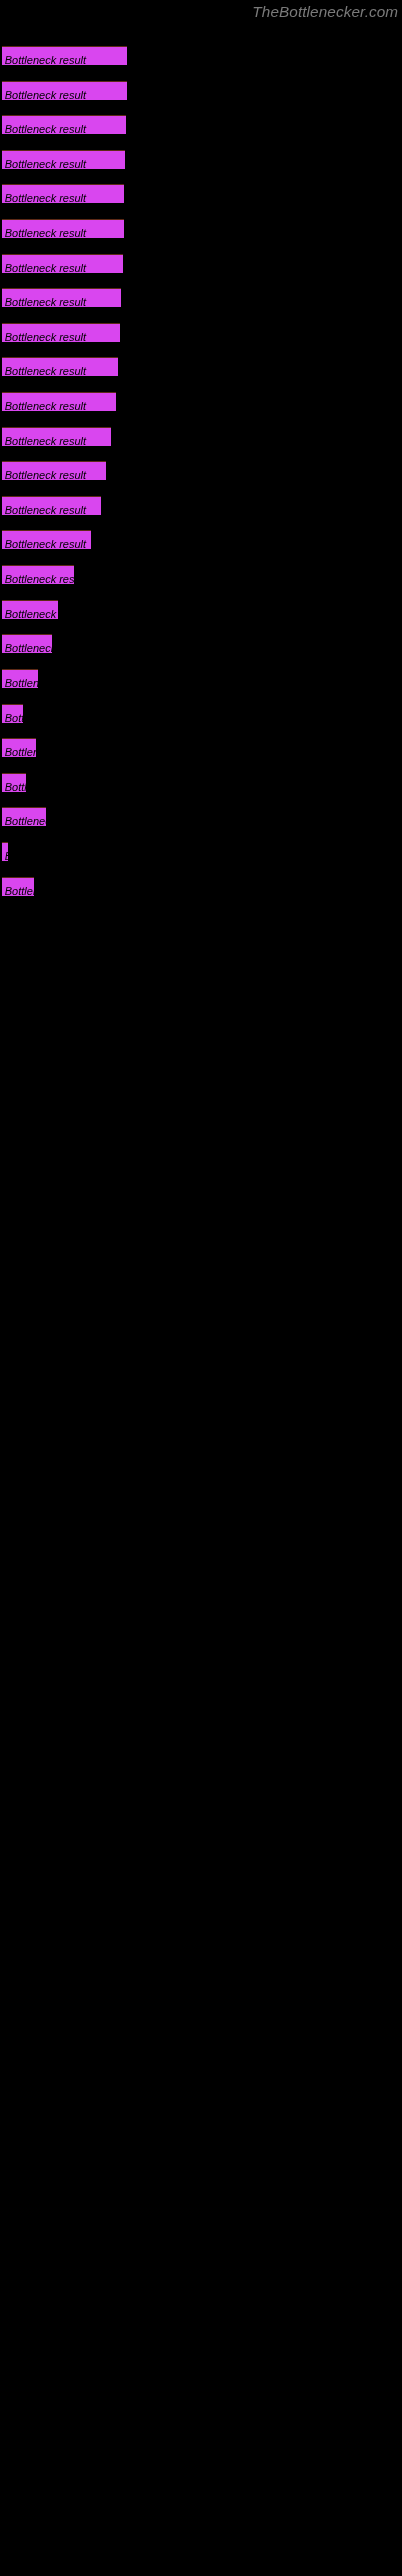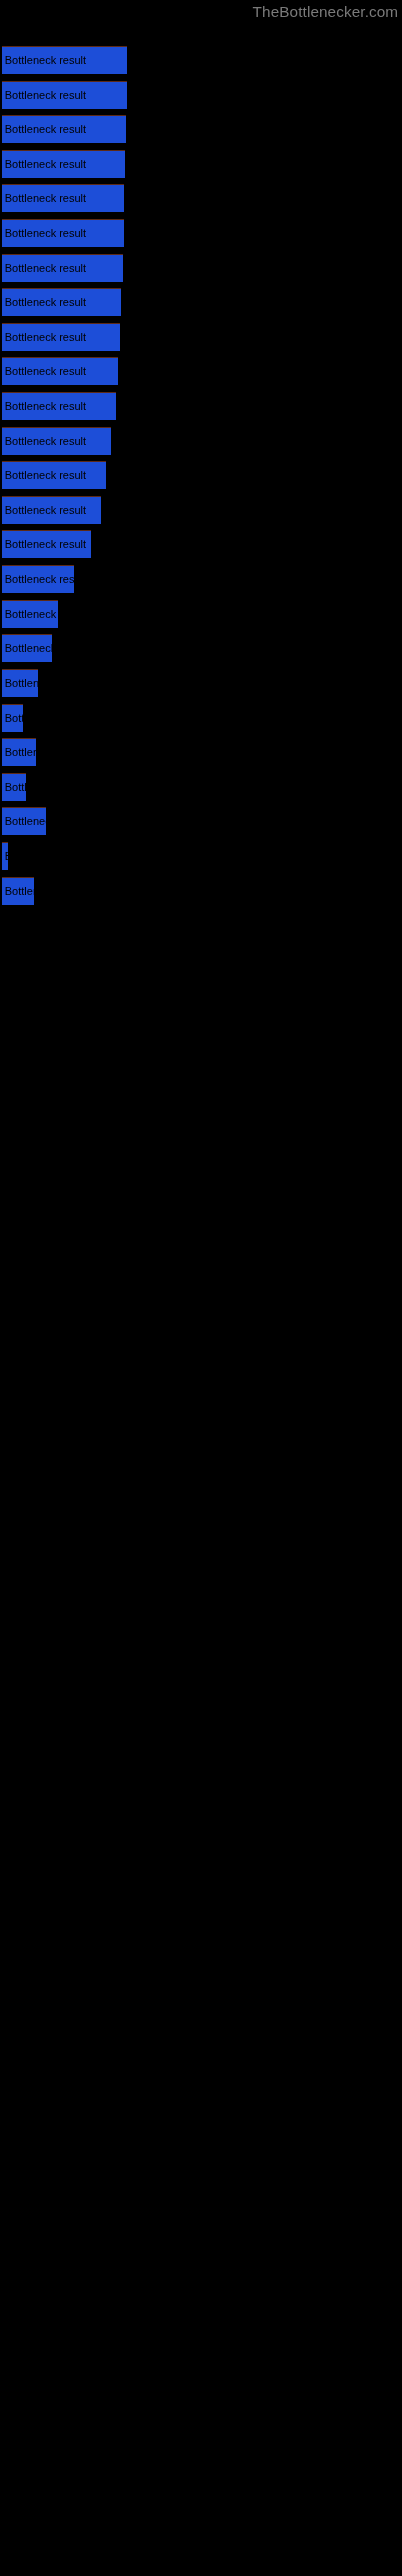"TheBottlenecker.com" .chart-area { font-style: none -> italic }
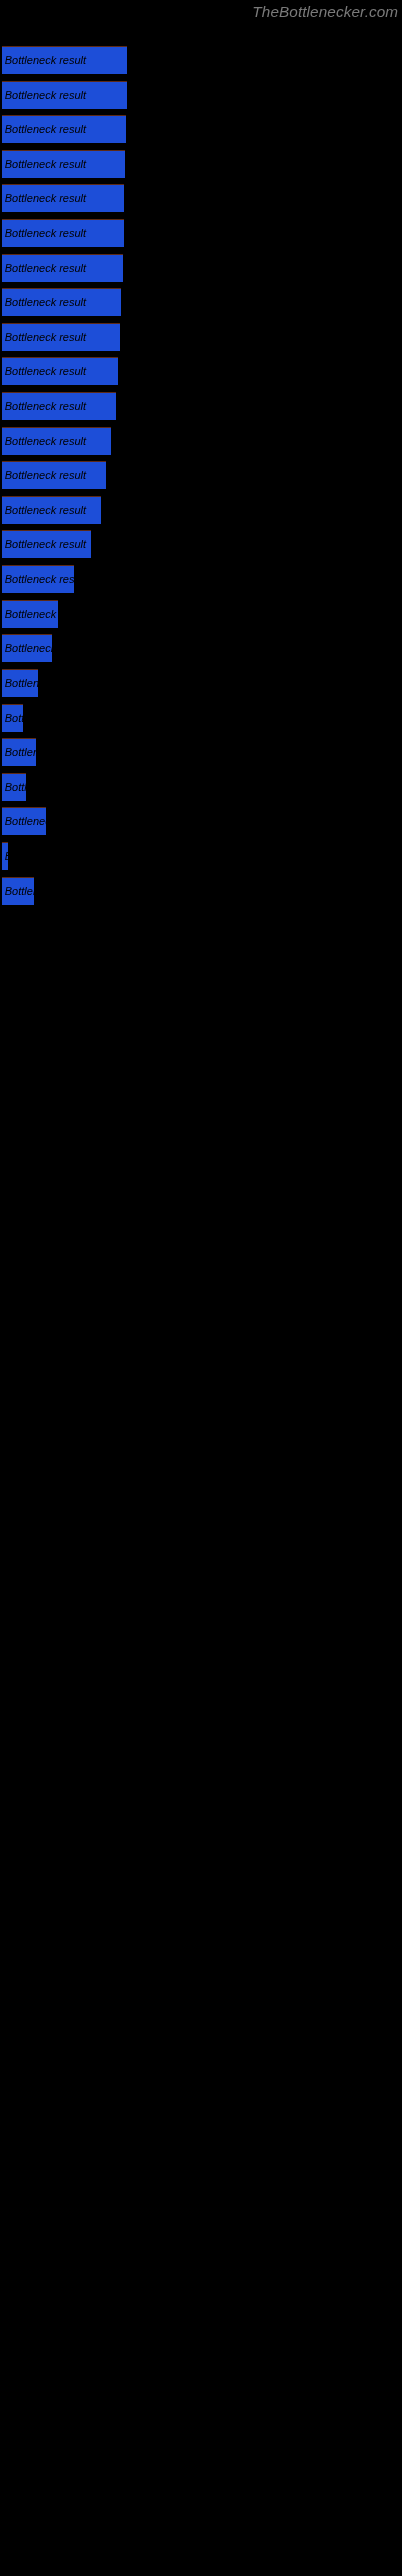"Bottleneck result" .bar { background: #1d4ed8 -> #d946ef; height: 28px -> 19px }
